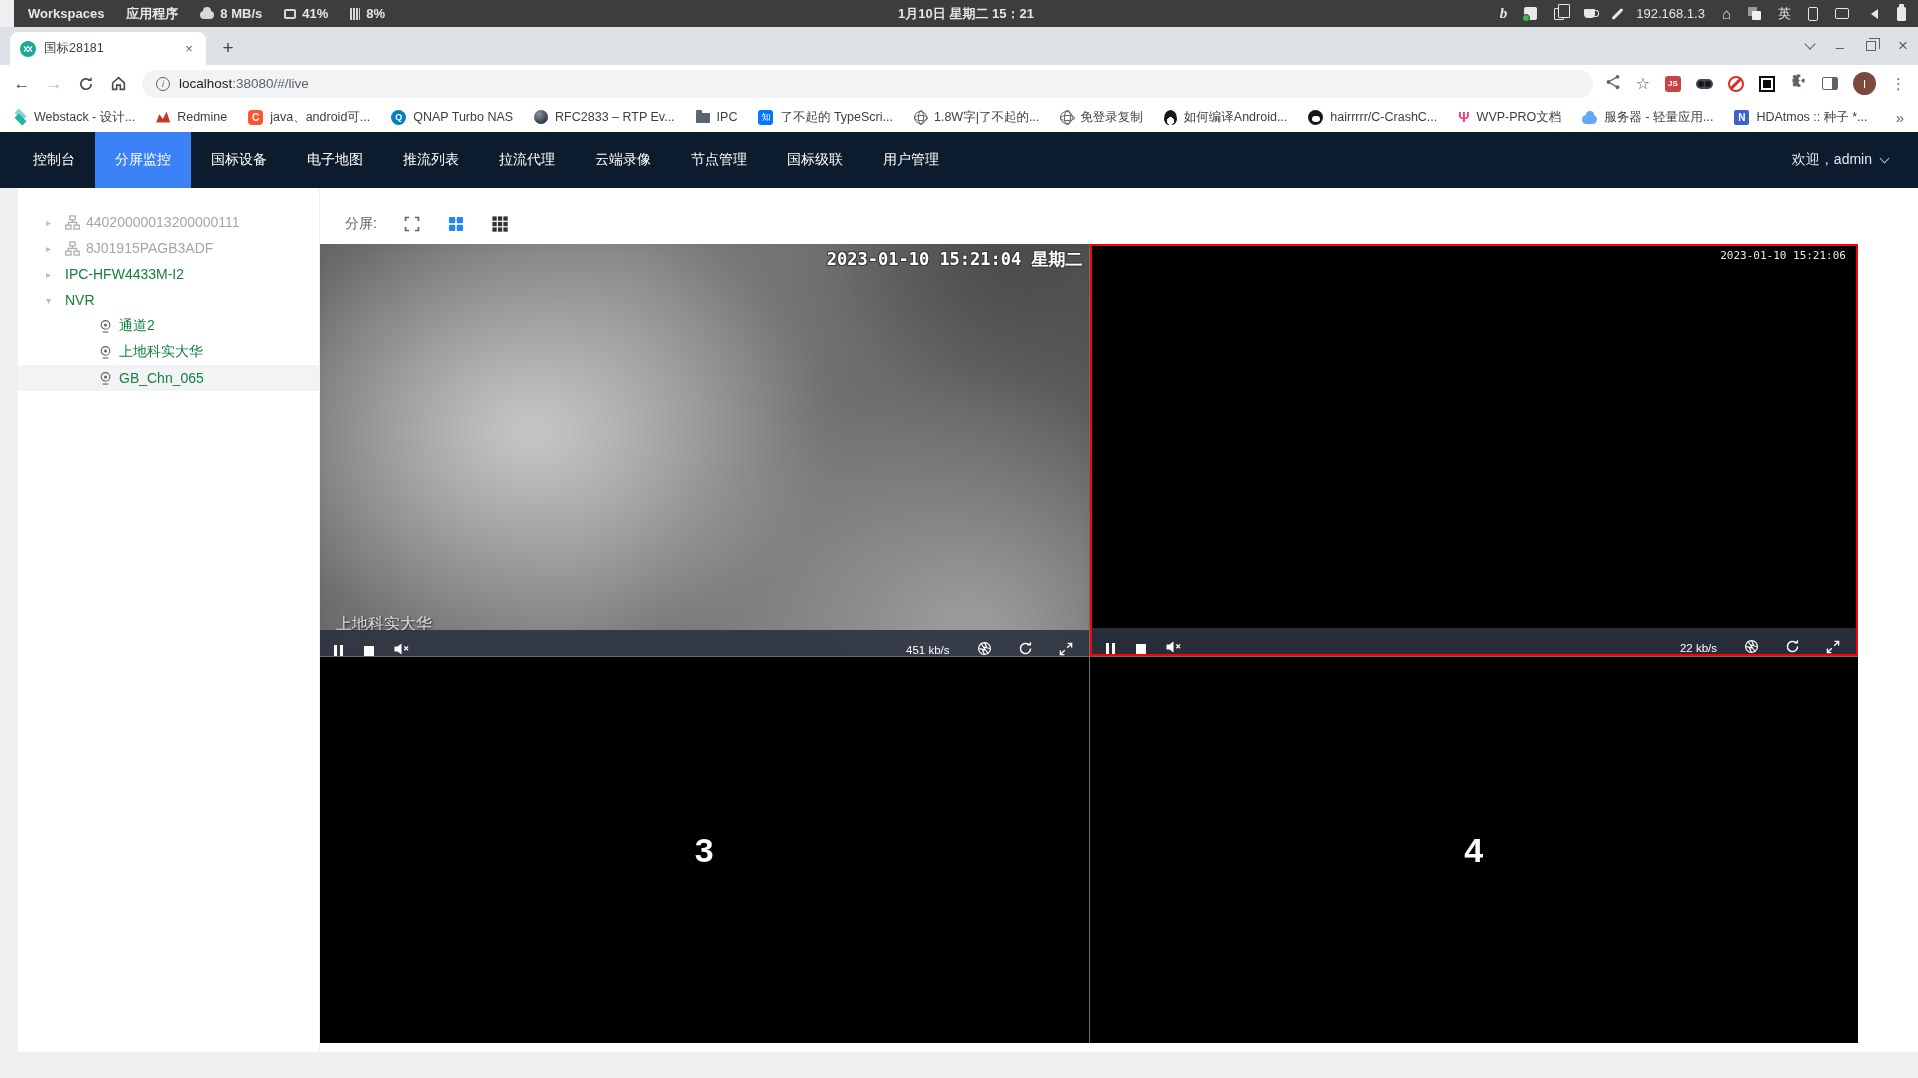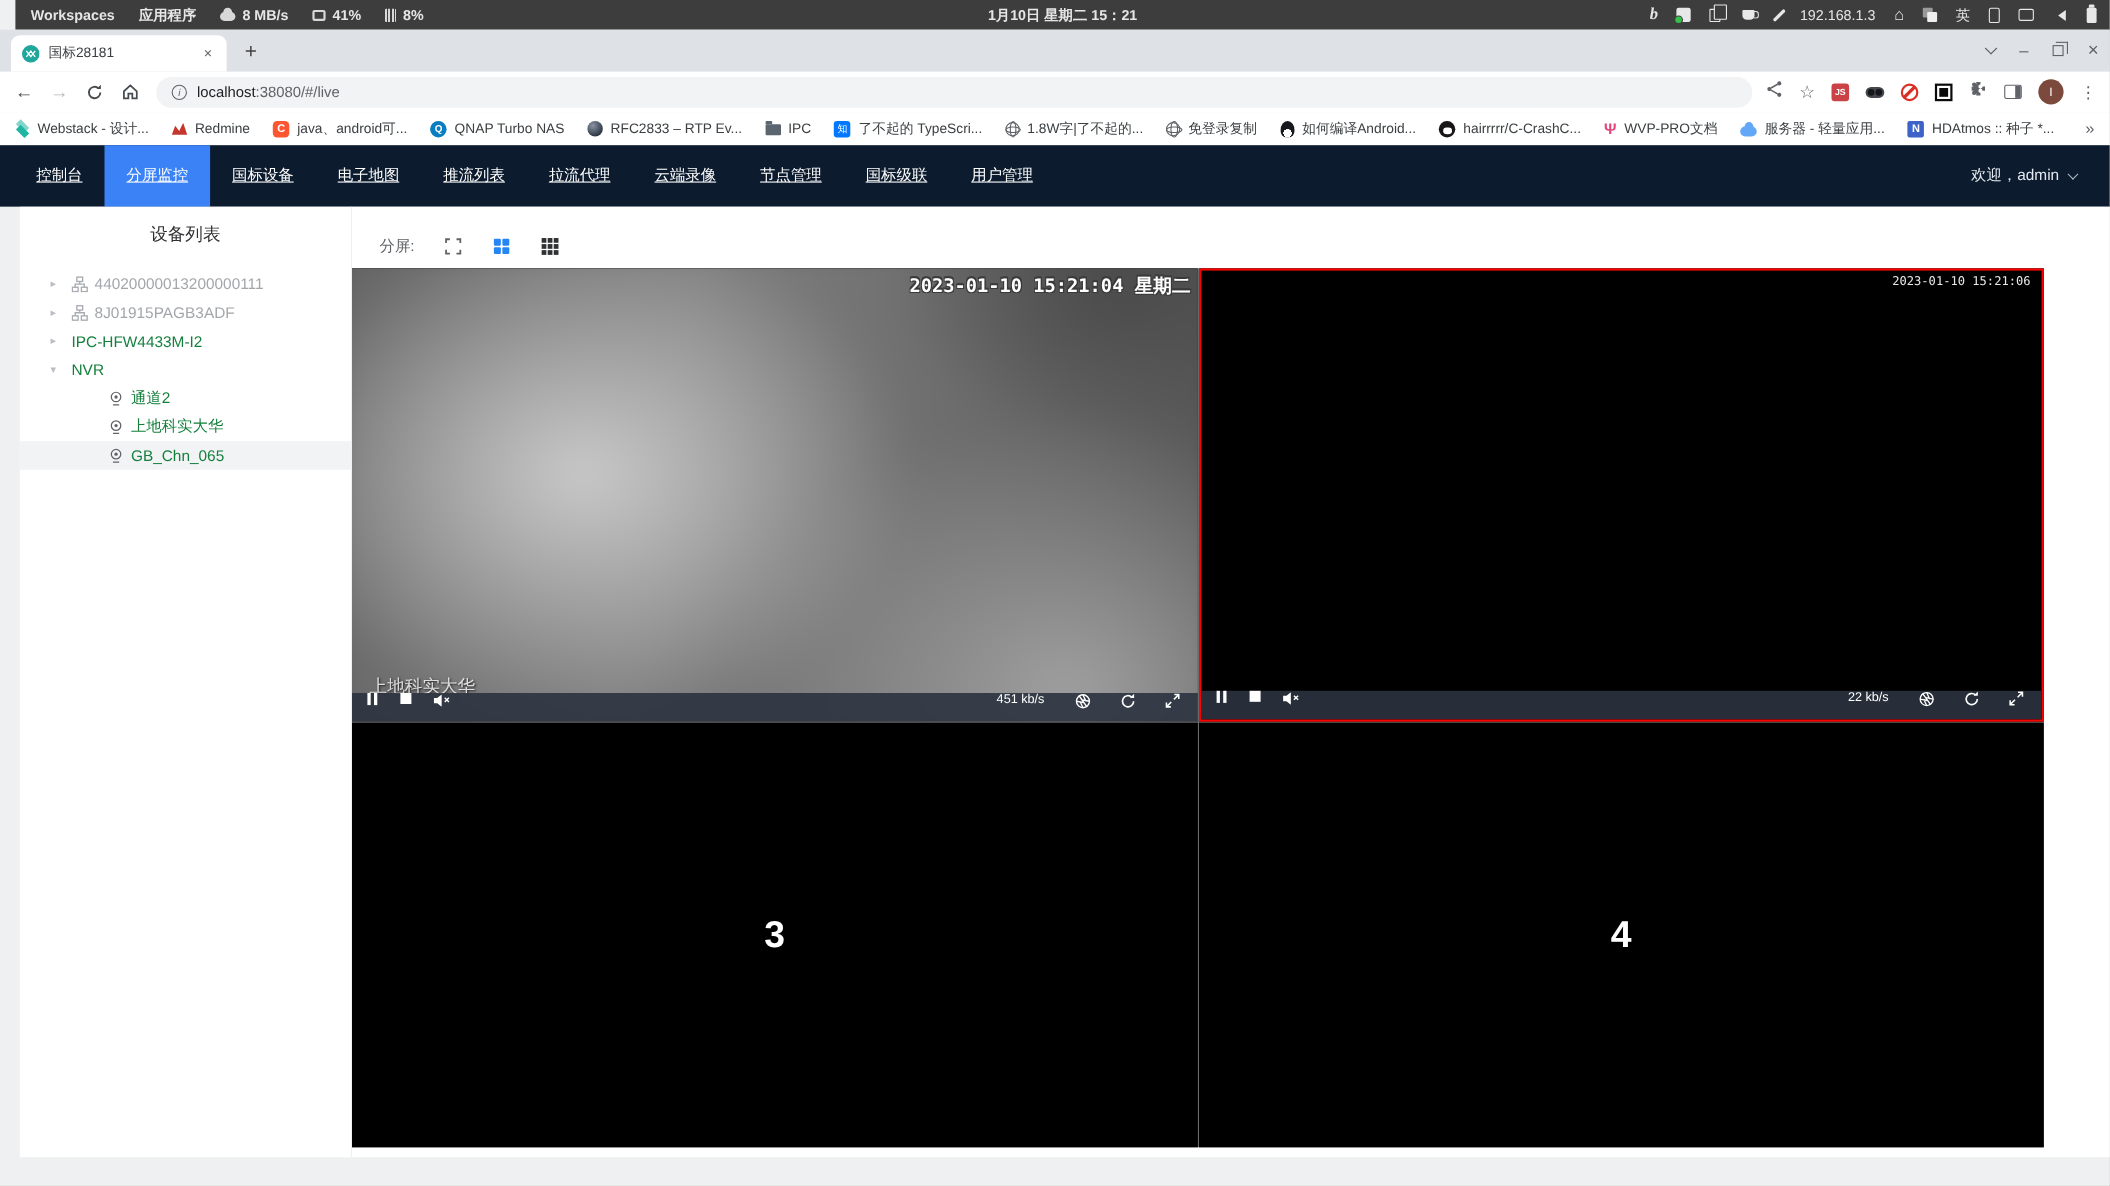"控制台" .navbar ul { text-decoration: underline -> none }
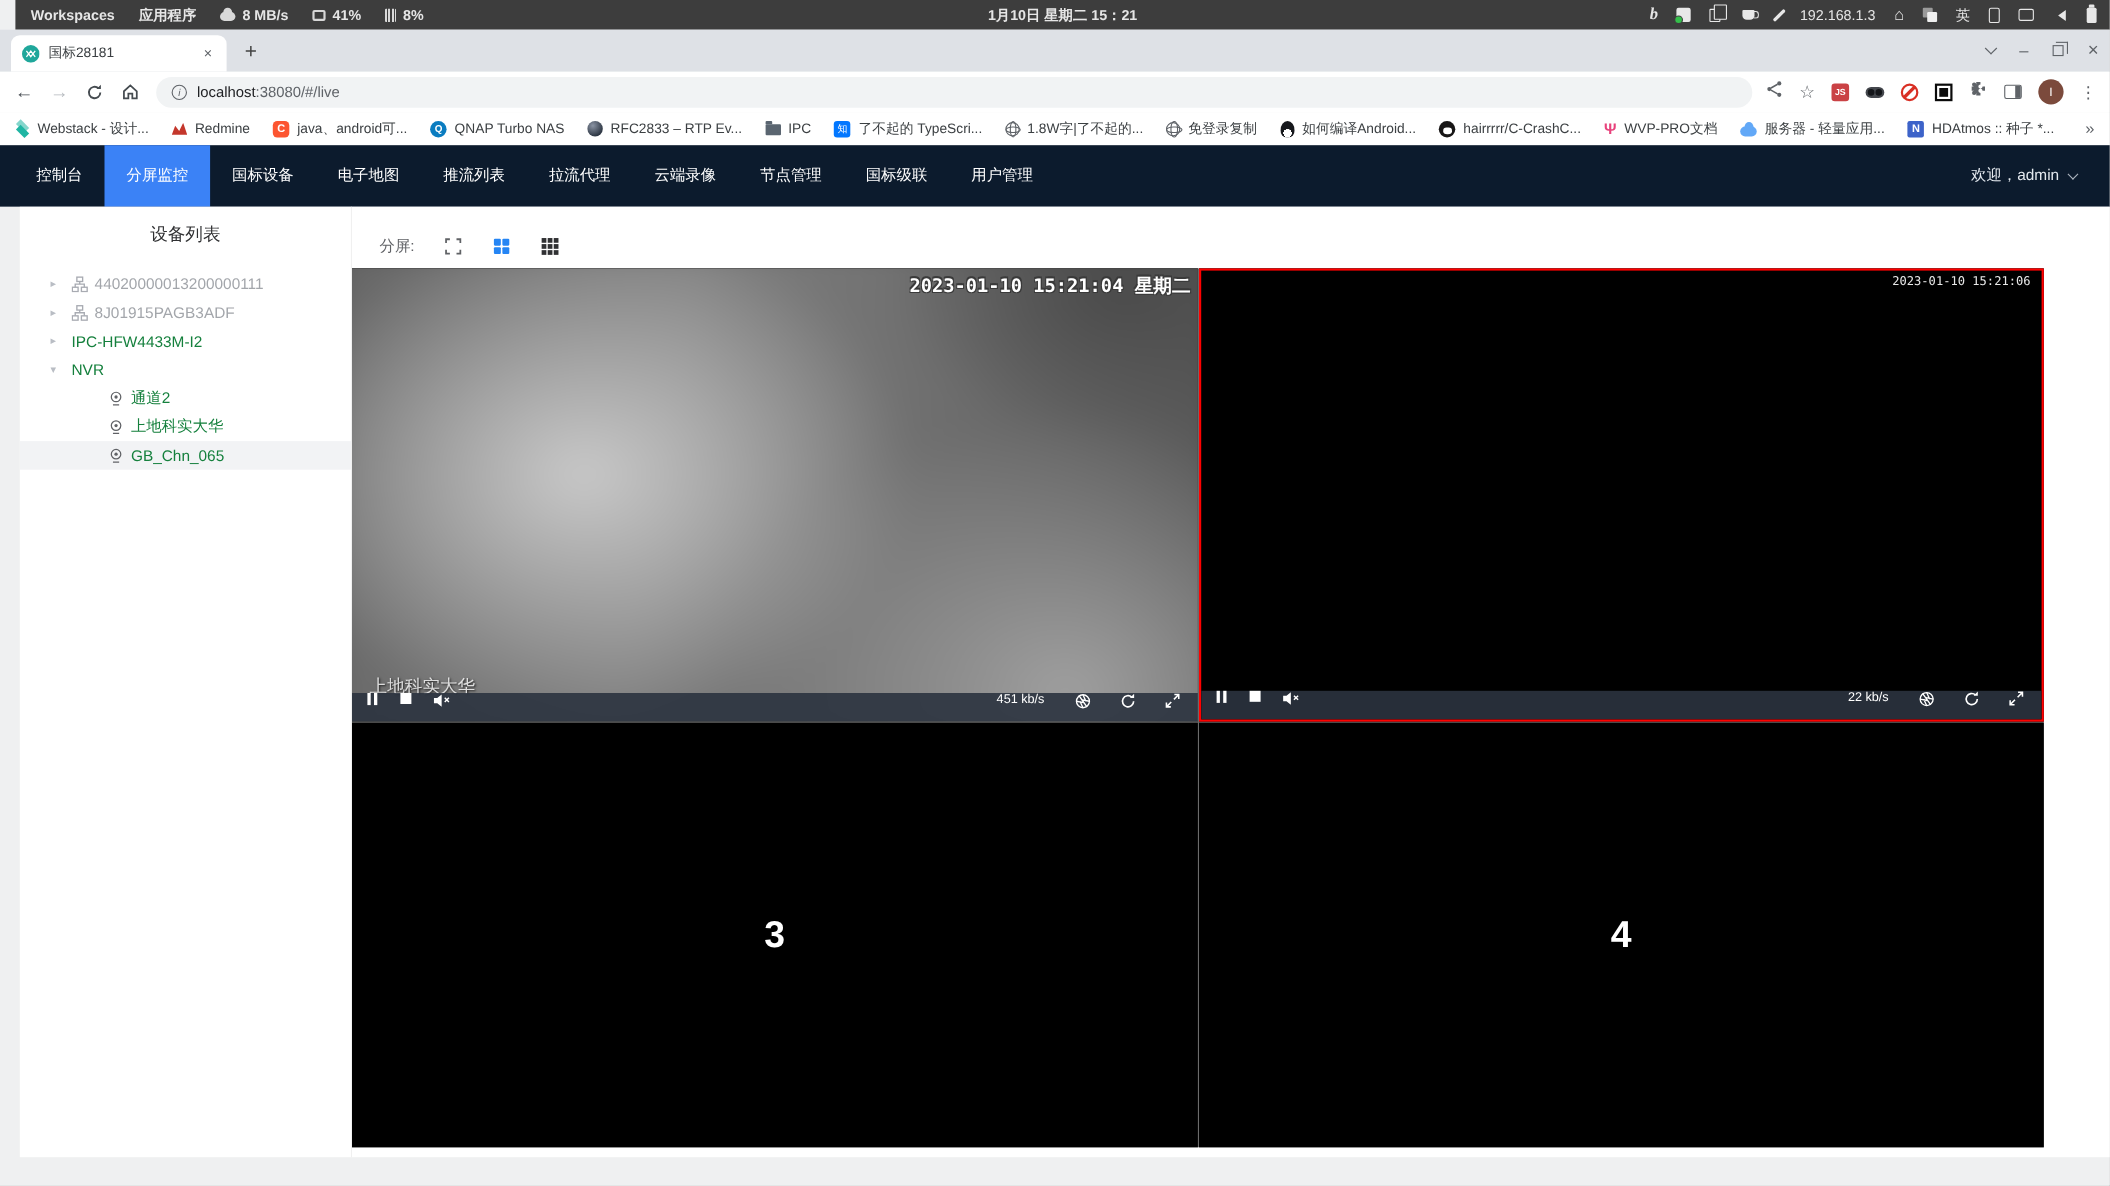"设备列表" div.sb-title { html: <div>设备列表</div> -> none }
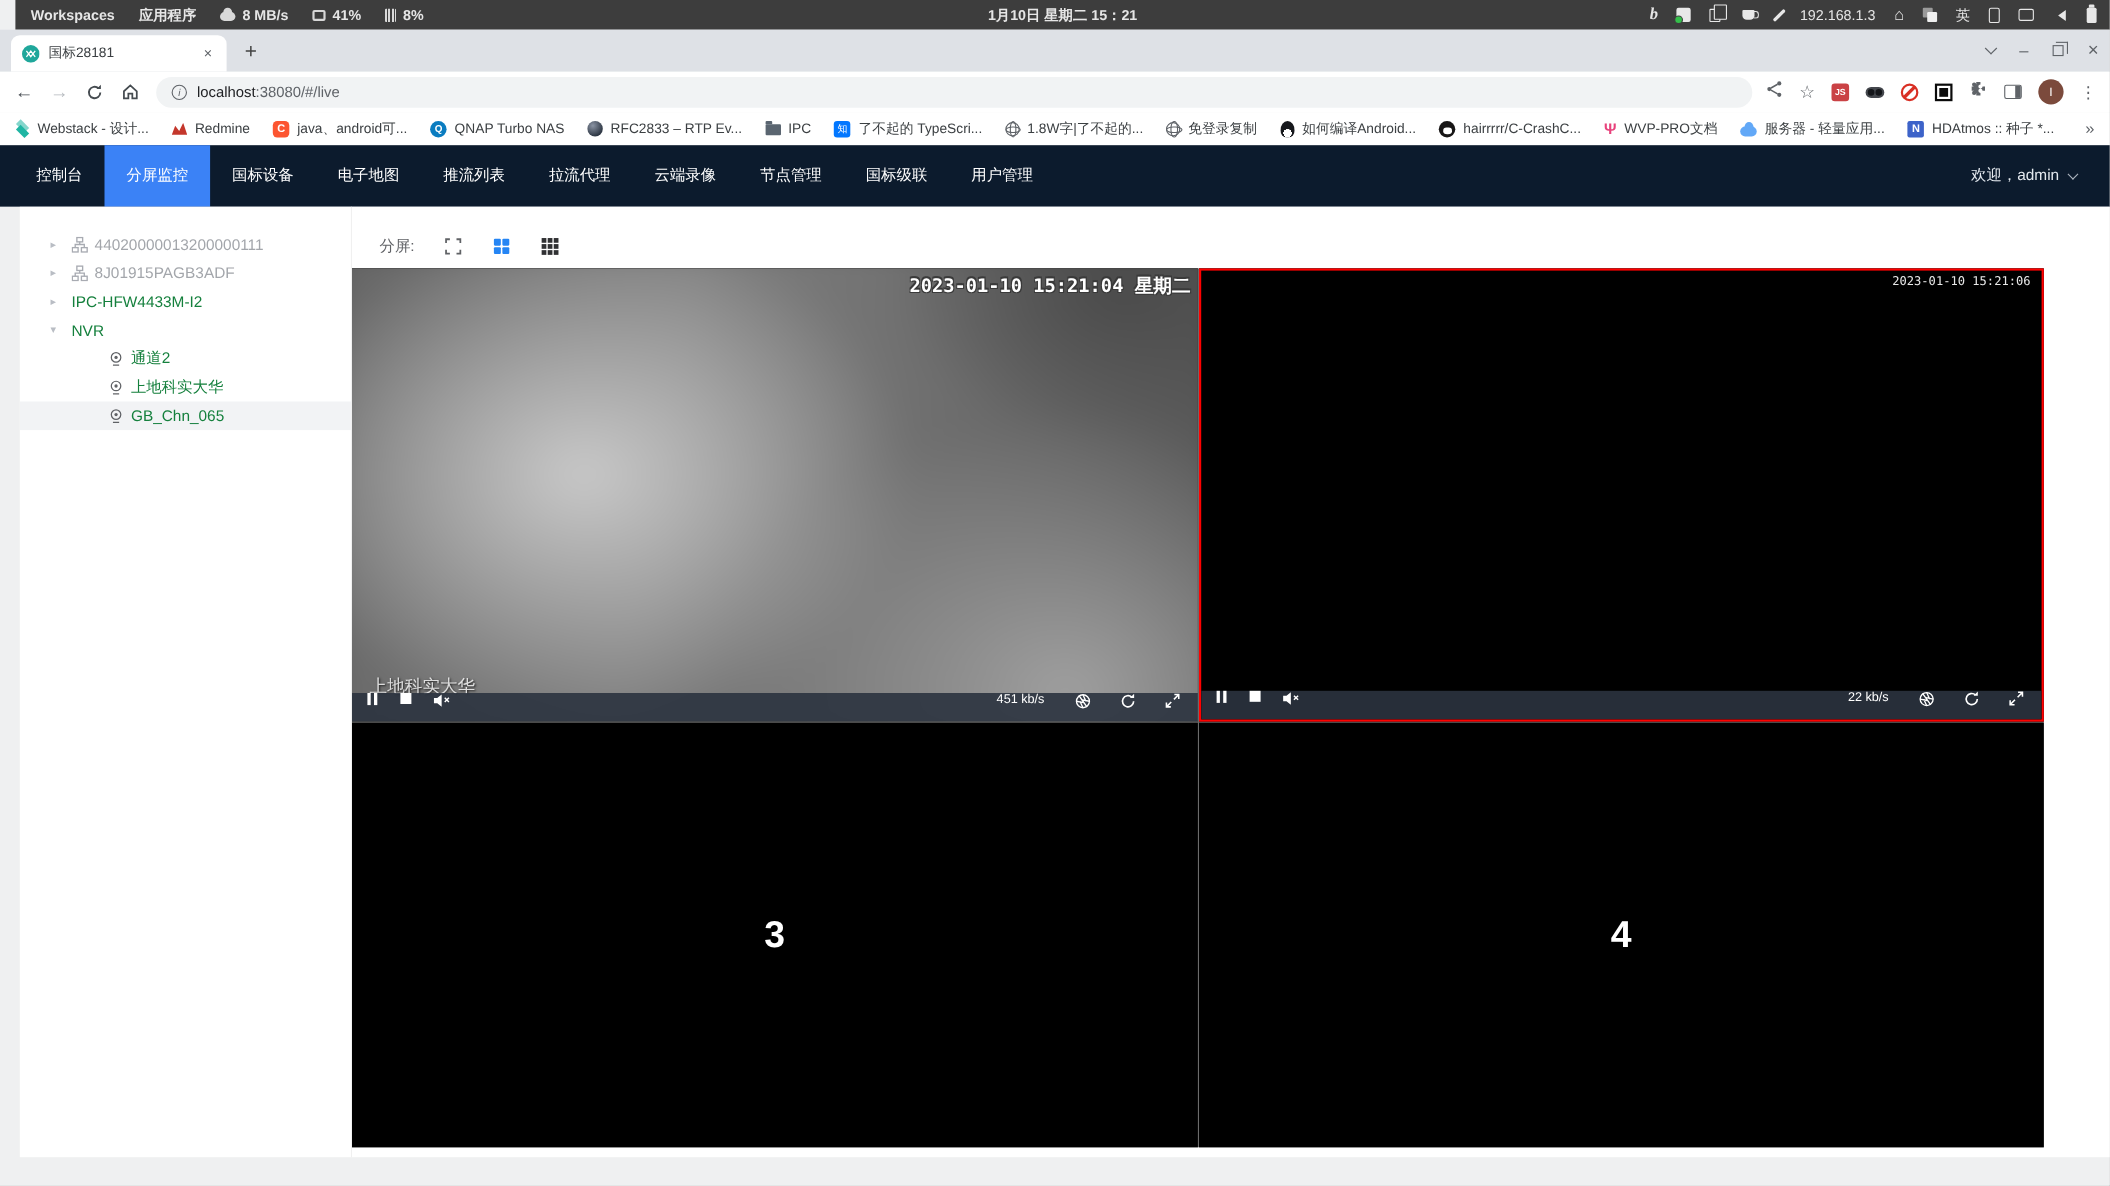"451 kb/s" .ctrlbar { align-items: flex-start -> flex-end }
